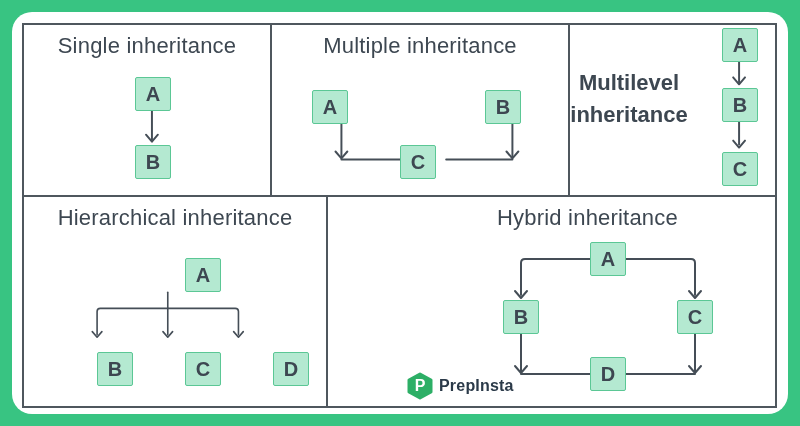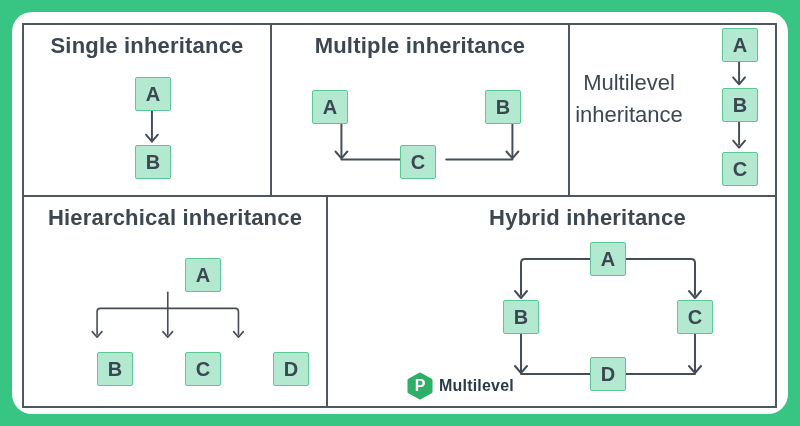"Single inheritance" .title { font-weight: 700 -> 400 }
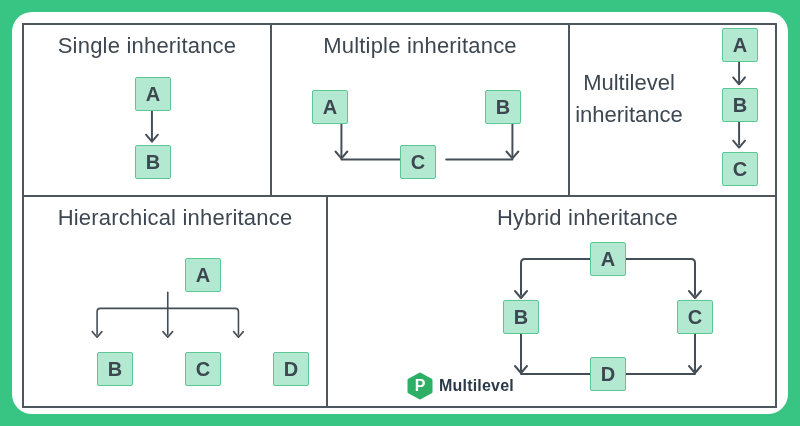"Multilevel inheritance" .title-multilevel { font-weight: 400 -> 700 }
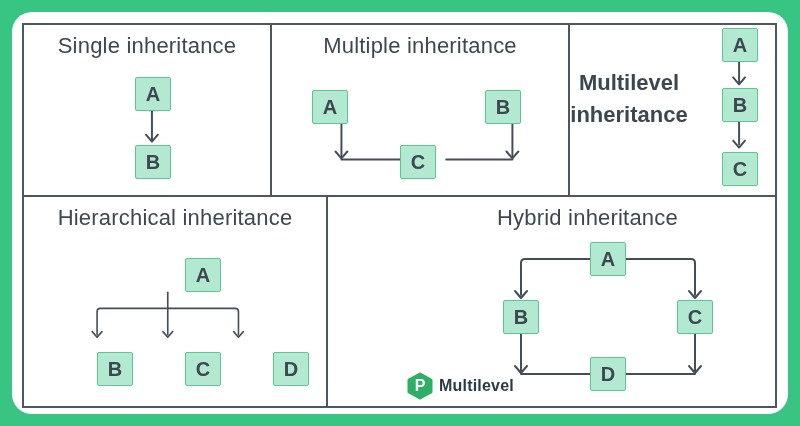"Multilevel" div.logo-name { text: Multilevel -> PrepInsta }
